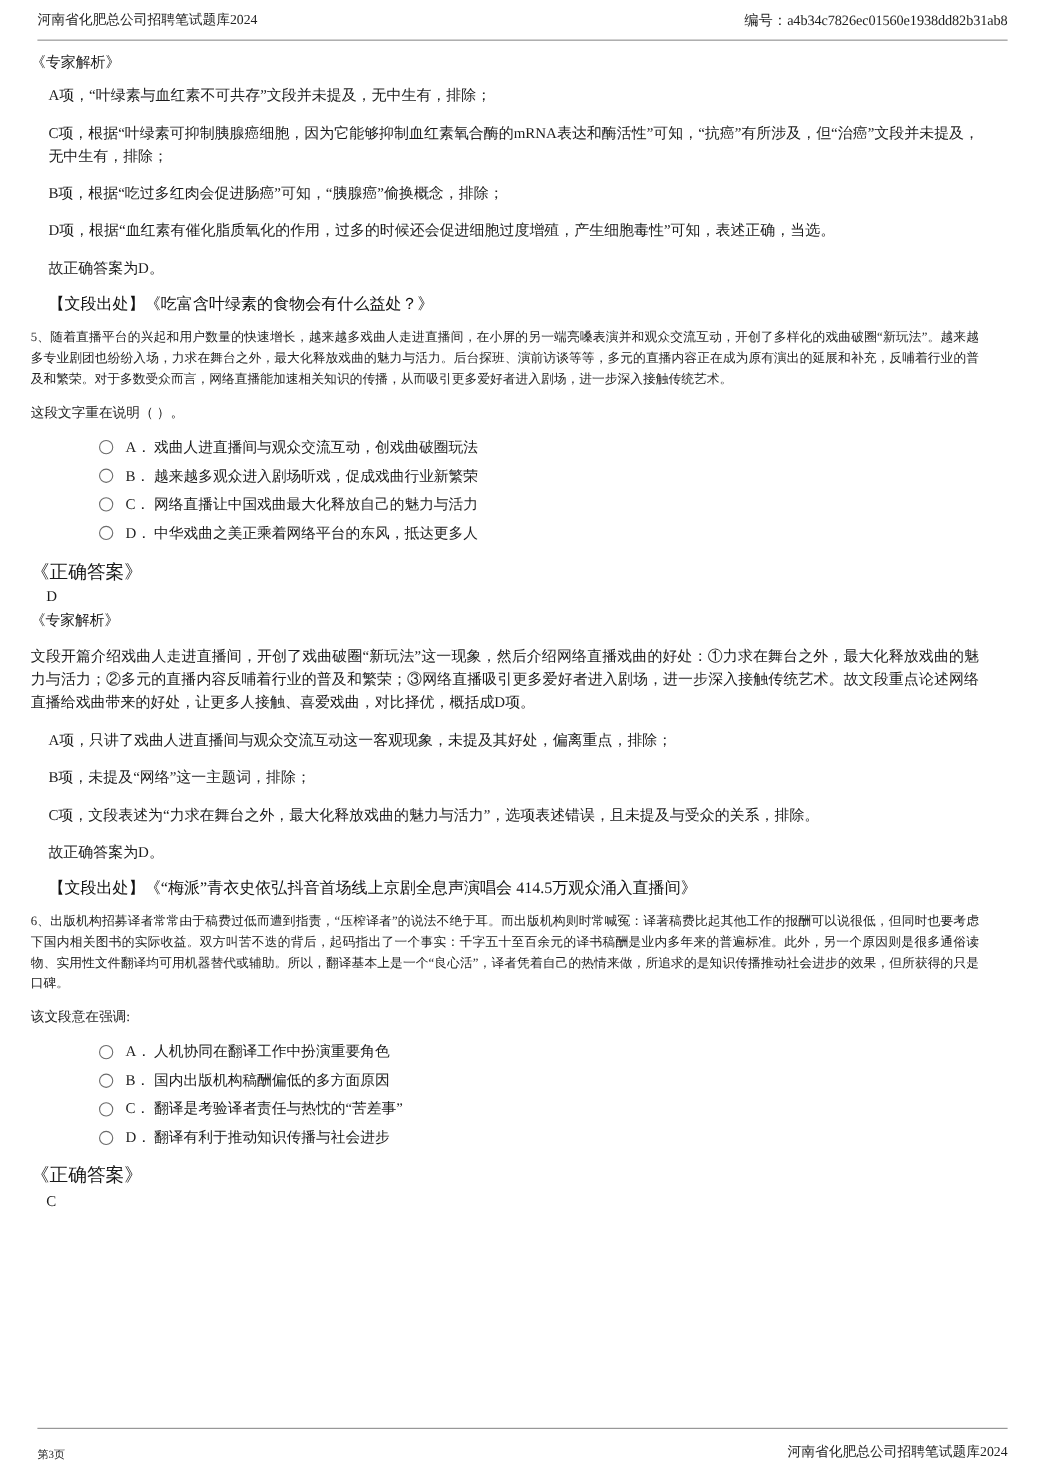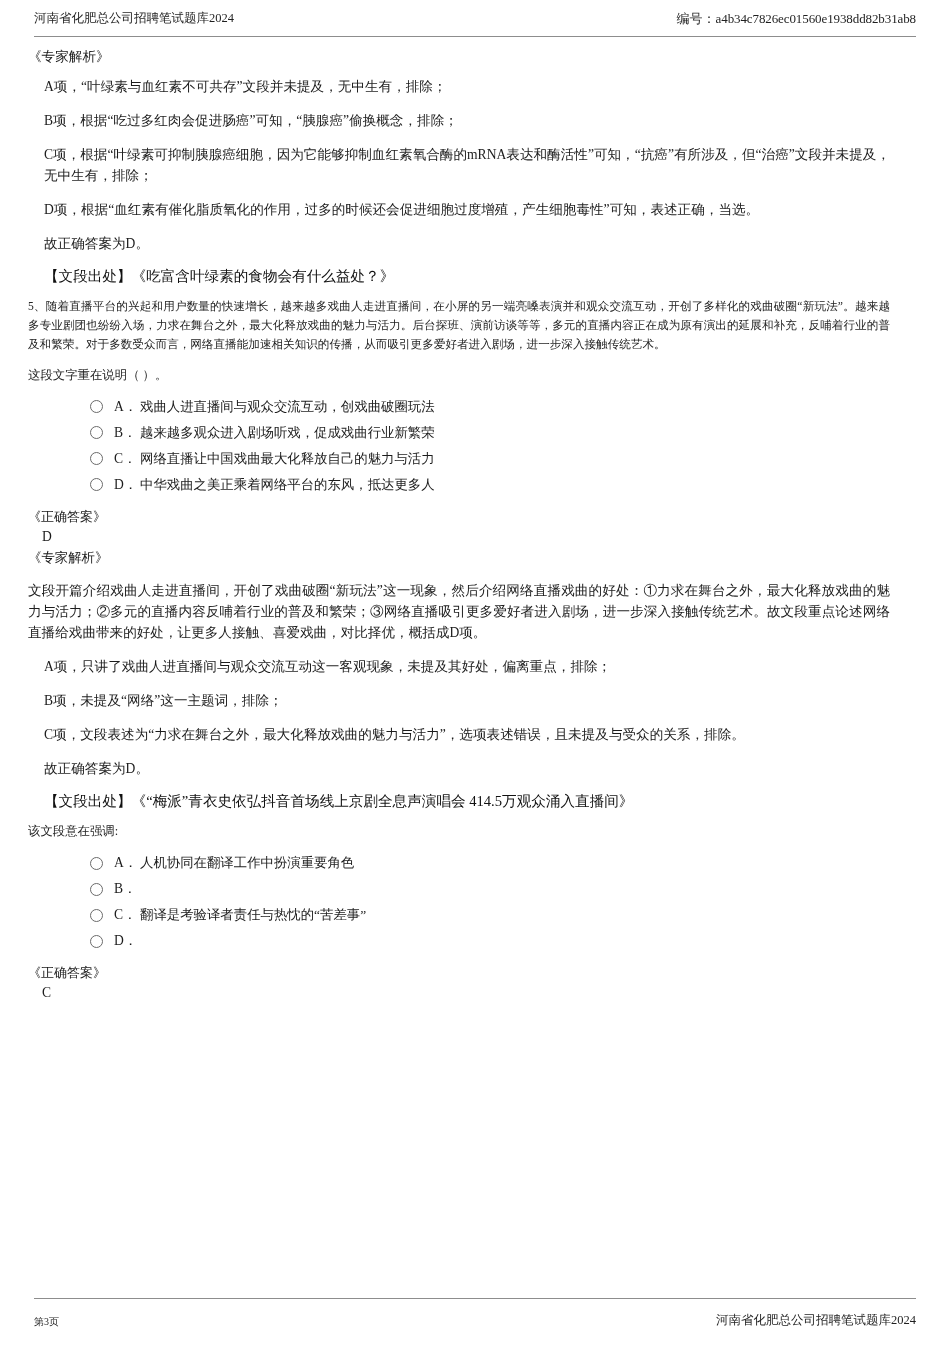"B项，根据“吃过多红肉会促进肠癌”可知，“胰腺癌”偷换概念，排除；" p.blk { order: before "C项，根据“叶绿素可抑制胰腺癌细胞，因为它能够抑制血红素氧合酶的mRNA表达和酶" -> after "C项，根据“叶绿素可抑制胰腺癌细胞，因为它能够抑制血红素氧合酶的mRNA表达和酶" }
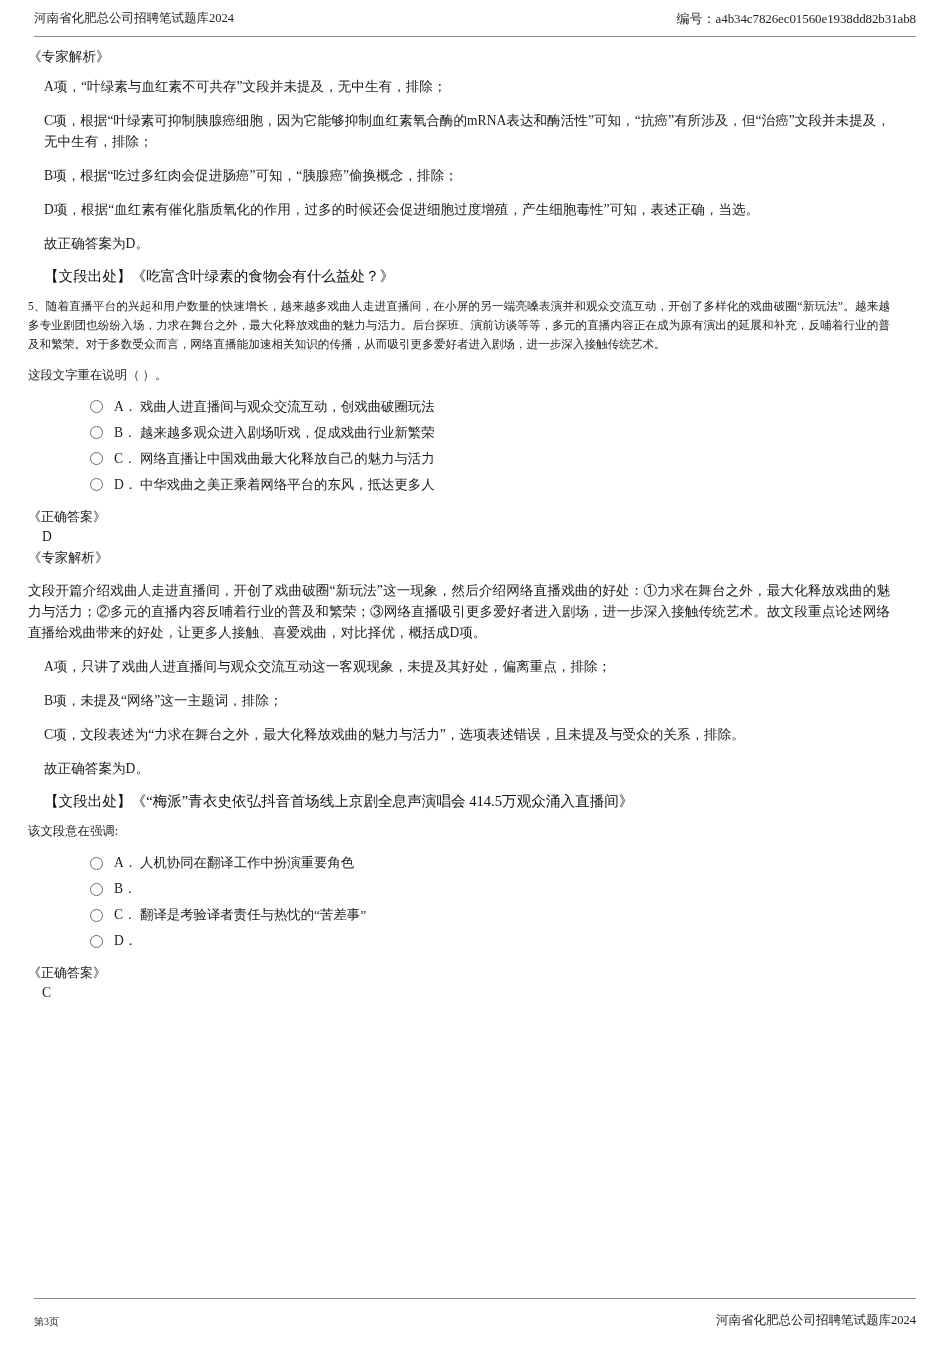"《正确答案》" .ans-label { font-size: 13px -> 17px }
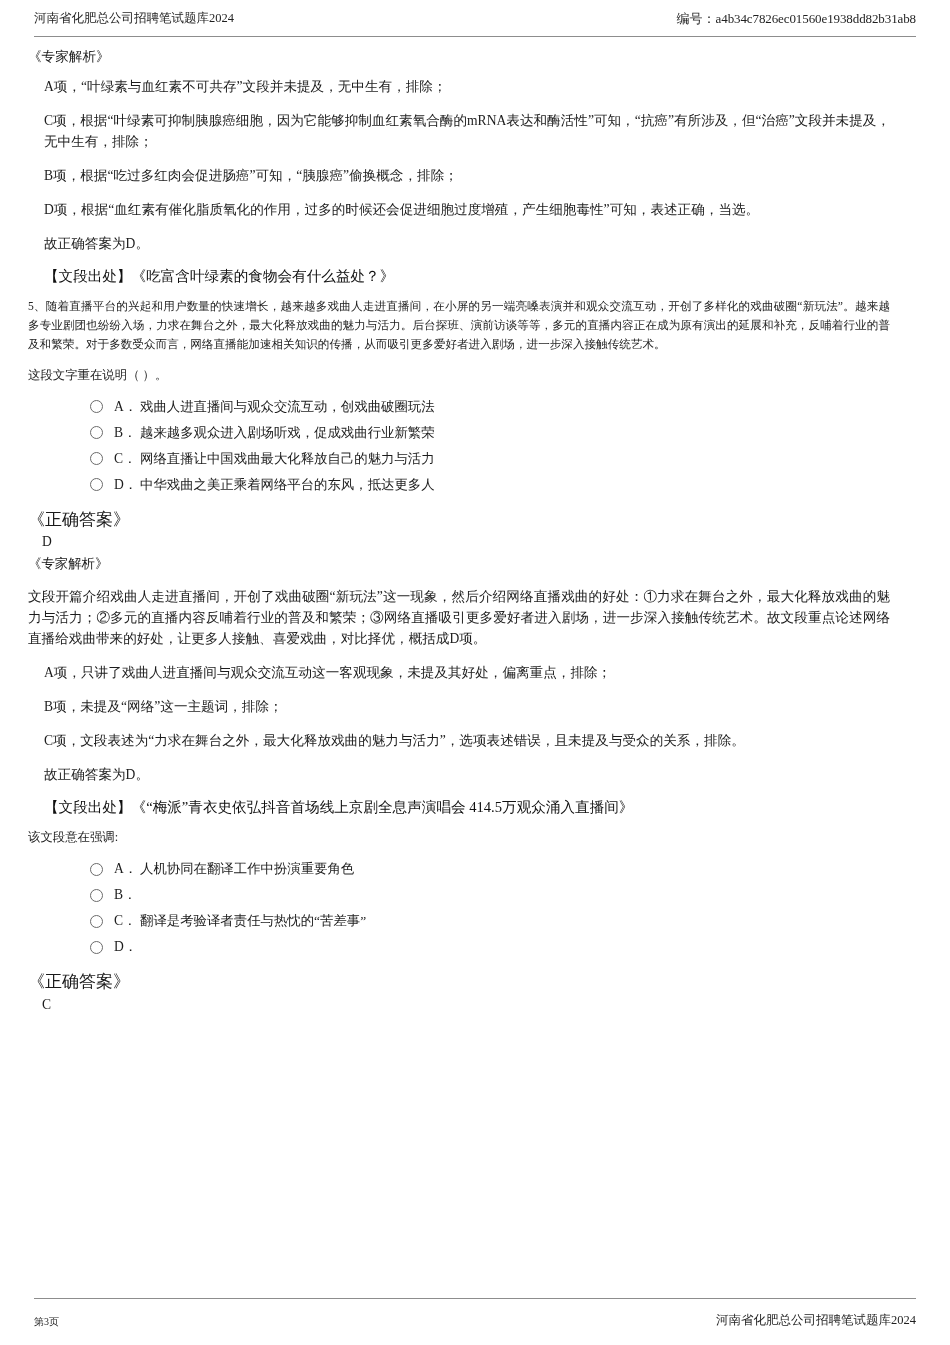"6、出版机构招募译者常常由于稿费过低而遭到指责，“压榨译者”的说法不绝于耳。而出" p.small-blk { html: none -> <p>6、出版机构招募译者常常由于稿费过低而遭到指责，“压榨译者”的说法不绝于耳。而出版机构则时常喊冤：译著稿费比起其他工作的报酬可以说很低，但同时也要考虑下国内相关图书的实际收益。双方叫苦不迭的背后，起码指出了一个事实：千字五十至百余元的译书稿酬是业内多年来的普遍标准。此外，另一个原因则是很多通俗读物、实用性文件翻译均可用机器替代或辅助。所以，翻译基本上是一个“良心活”，译者凭着自己的热情来做，所追求的是知识传播推动社会进步的效果，但所获得的只是口碑。</p> }
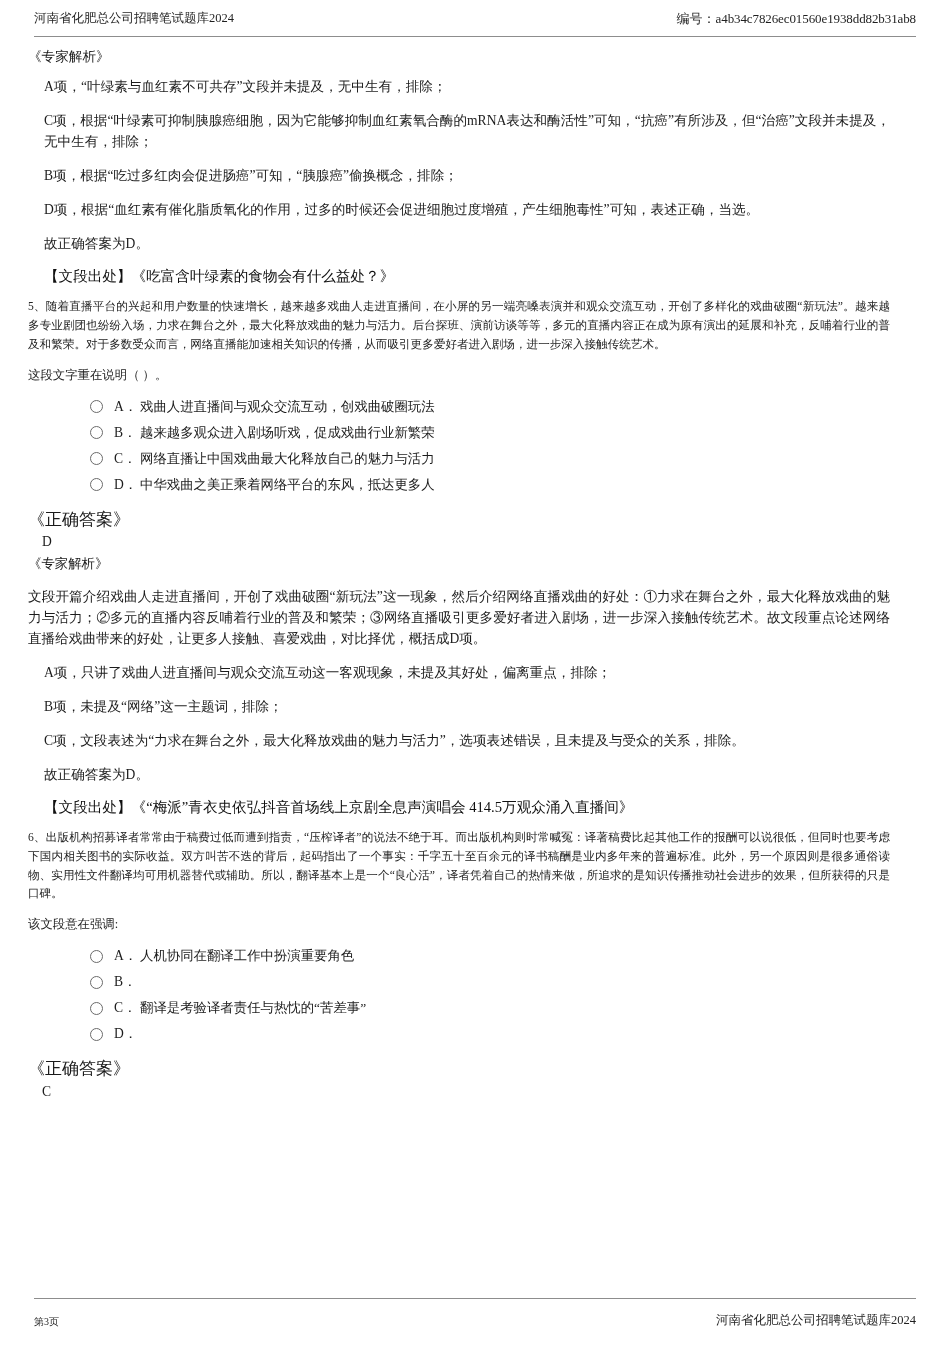"国内出版机构稿酬偏低的多方面原因" span.opt-text { html: none -> <span>国内出版机构稿酬偏低的多方面原因</span> }
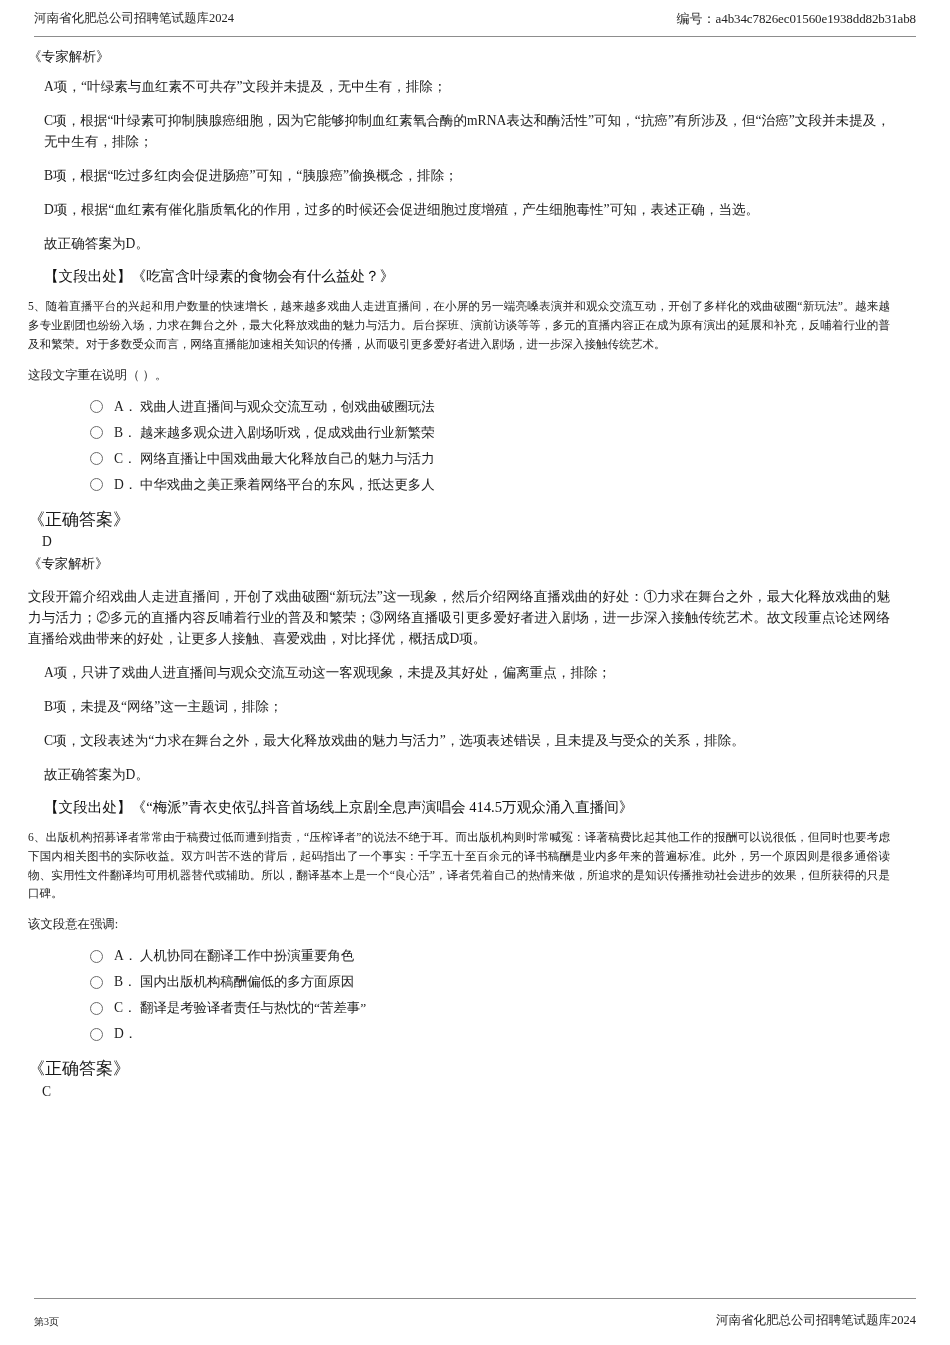"翻译有利于推动知识传播与社会进步" span.opt-text { html: none -> <span>翻译有利于推动知识传播与社会进步</span> }
